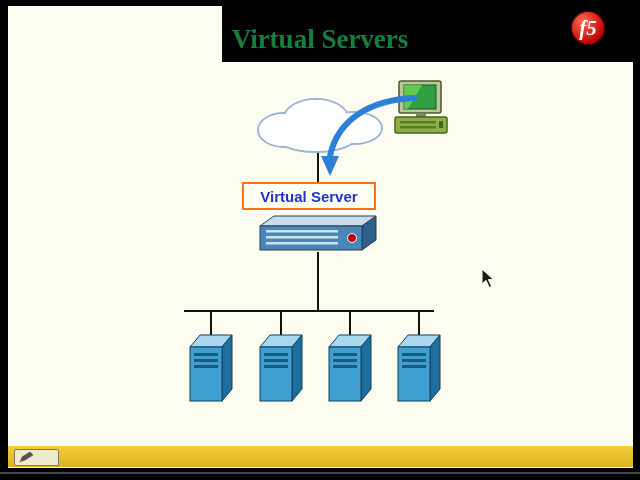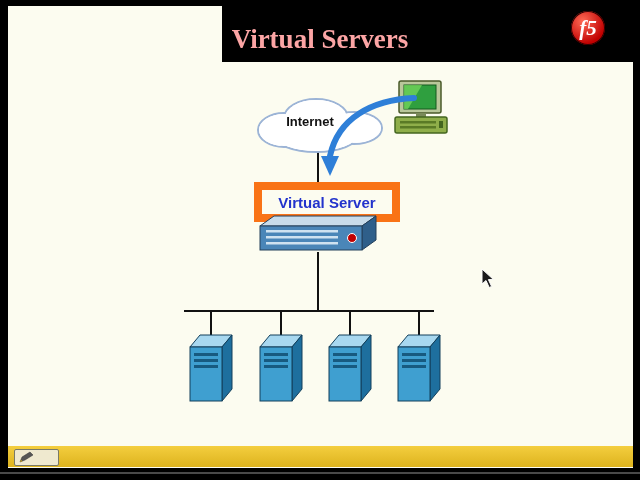"Virtual Servers" .title { color: #fca5a5 -> #15803d }
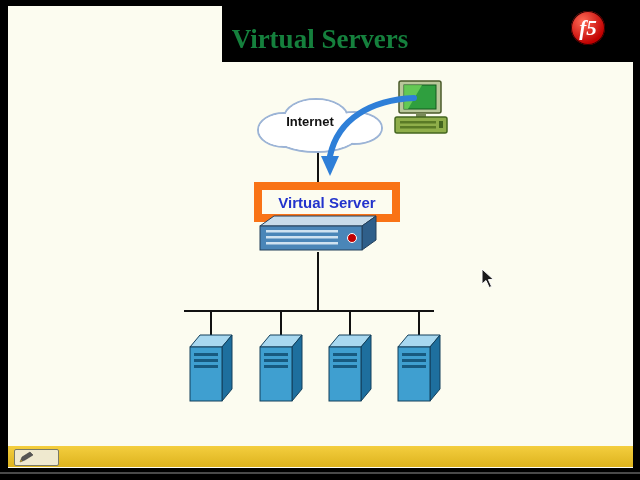"Internet" span.abs { html: <span>Internet</span> -> none }
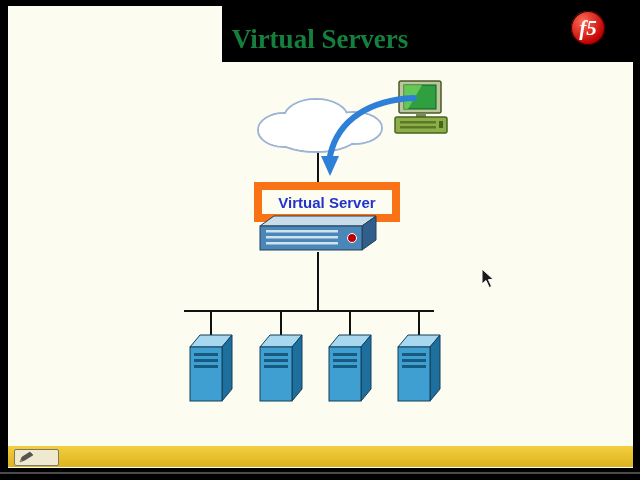"Virtual Server" .vsbox { border: 8px solid #f97316 -> 2px solid #f97316; left: 254px -> 242px }
